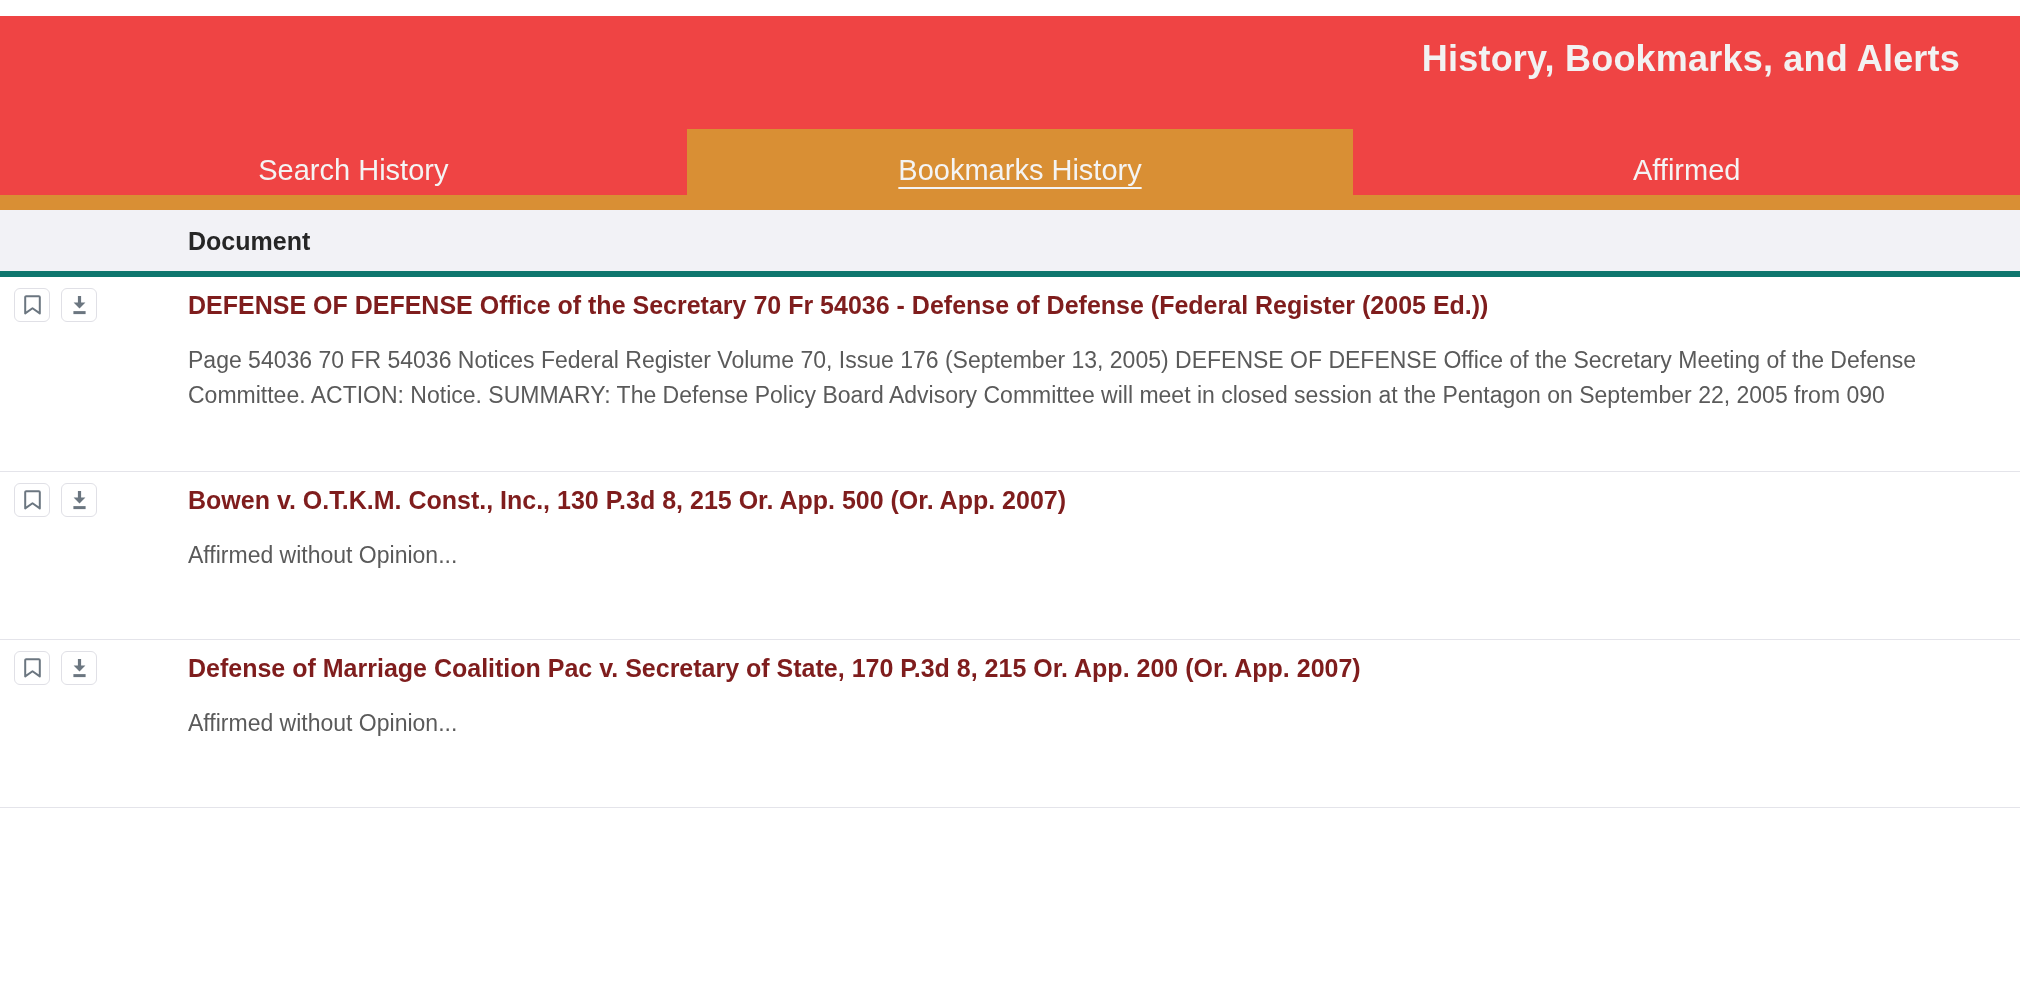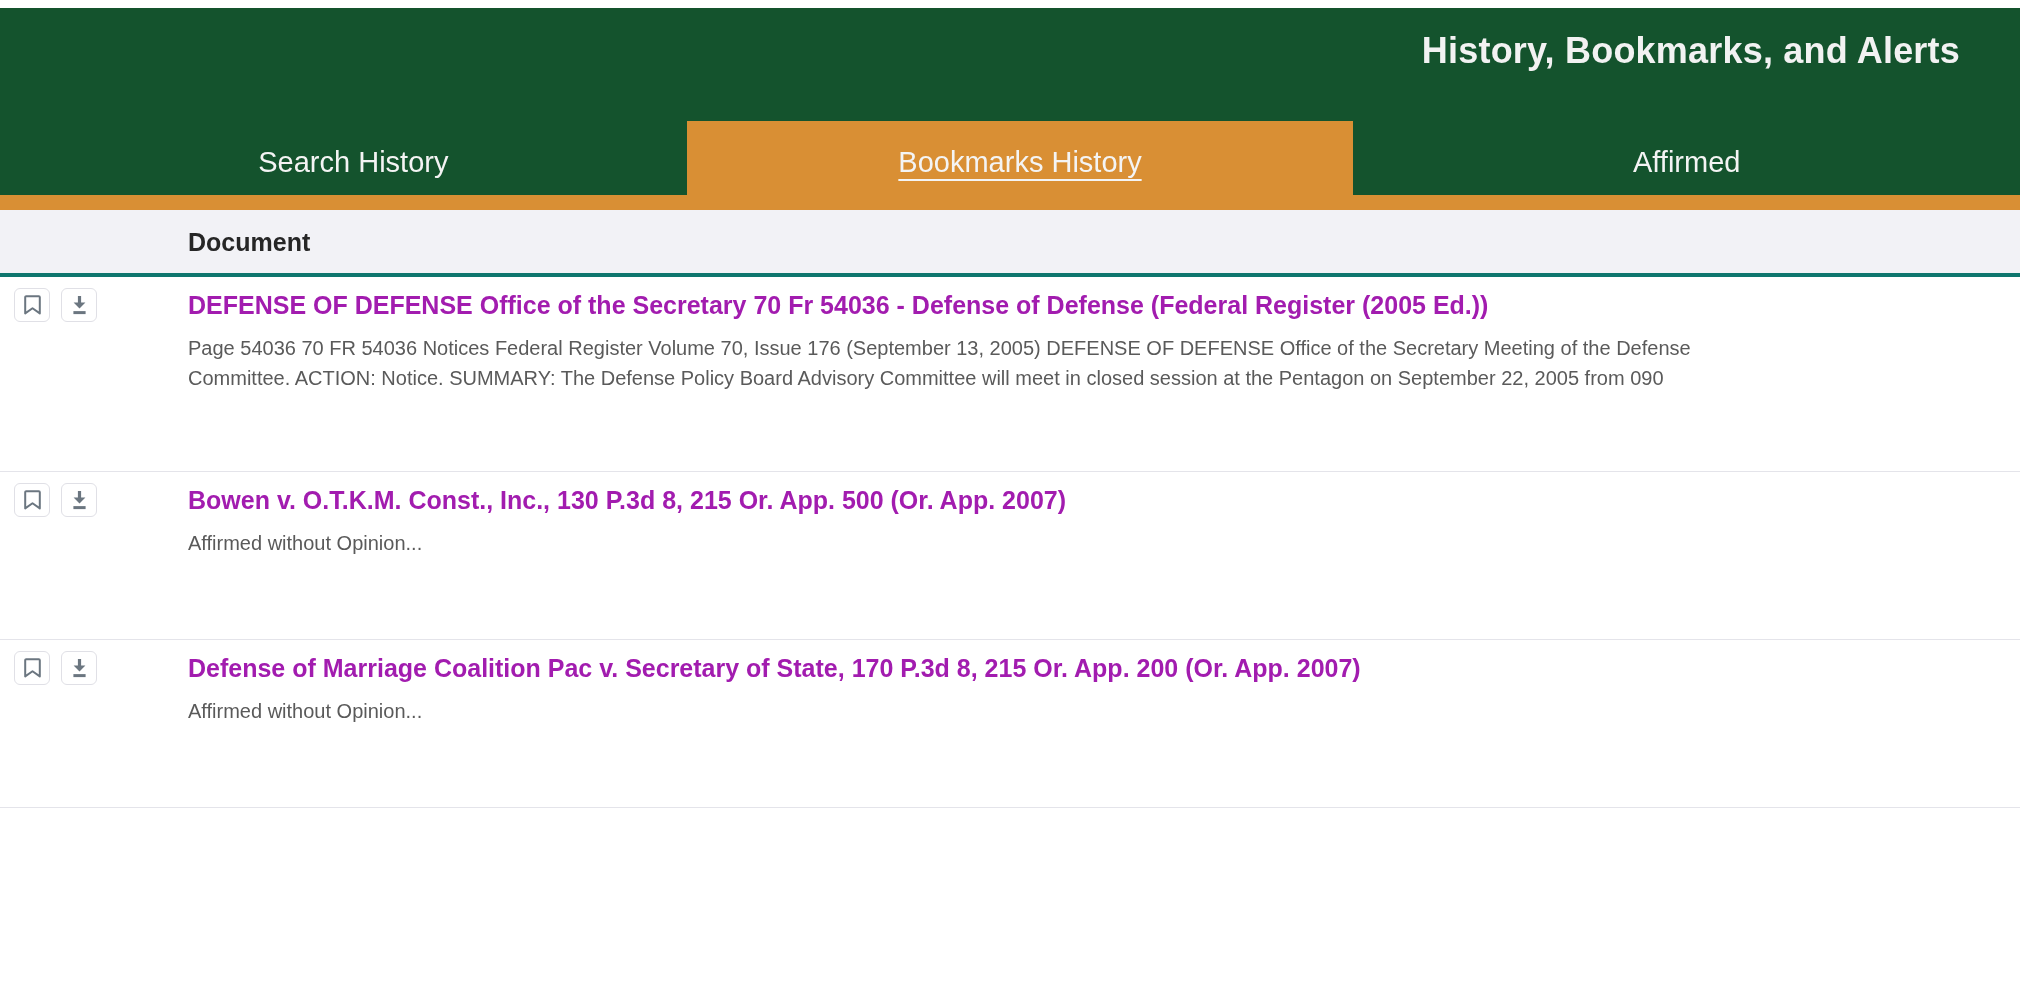"History, Bookmarks, and Alerts" .header { background: #14532d -> #ef4444; top: 8px -> 16px }
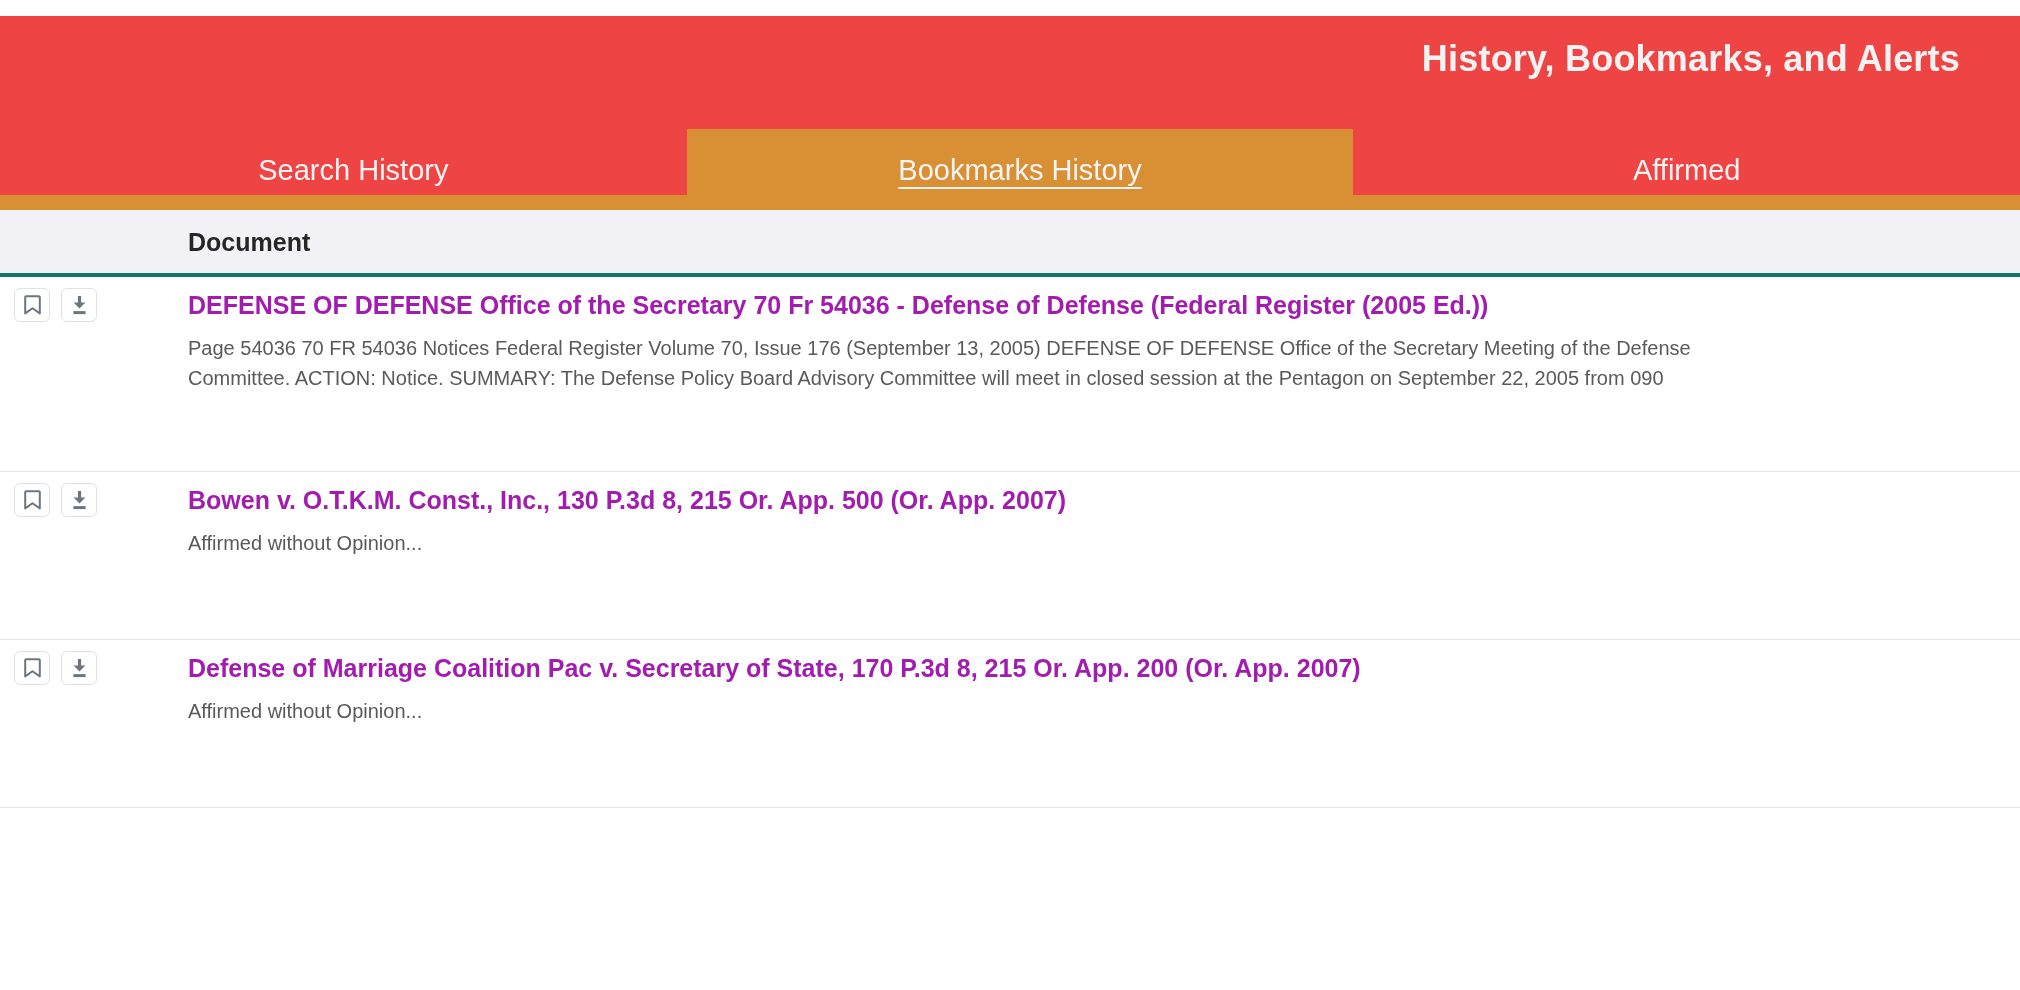"Document" .col-header { border-bottom: 4px solid #0f766e -> 6px solid #0f766e }
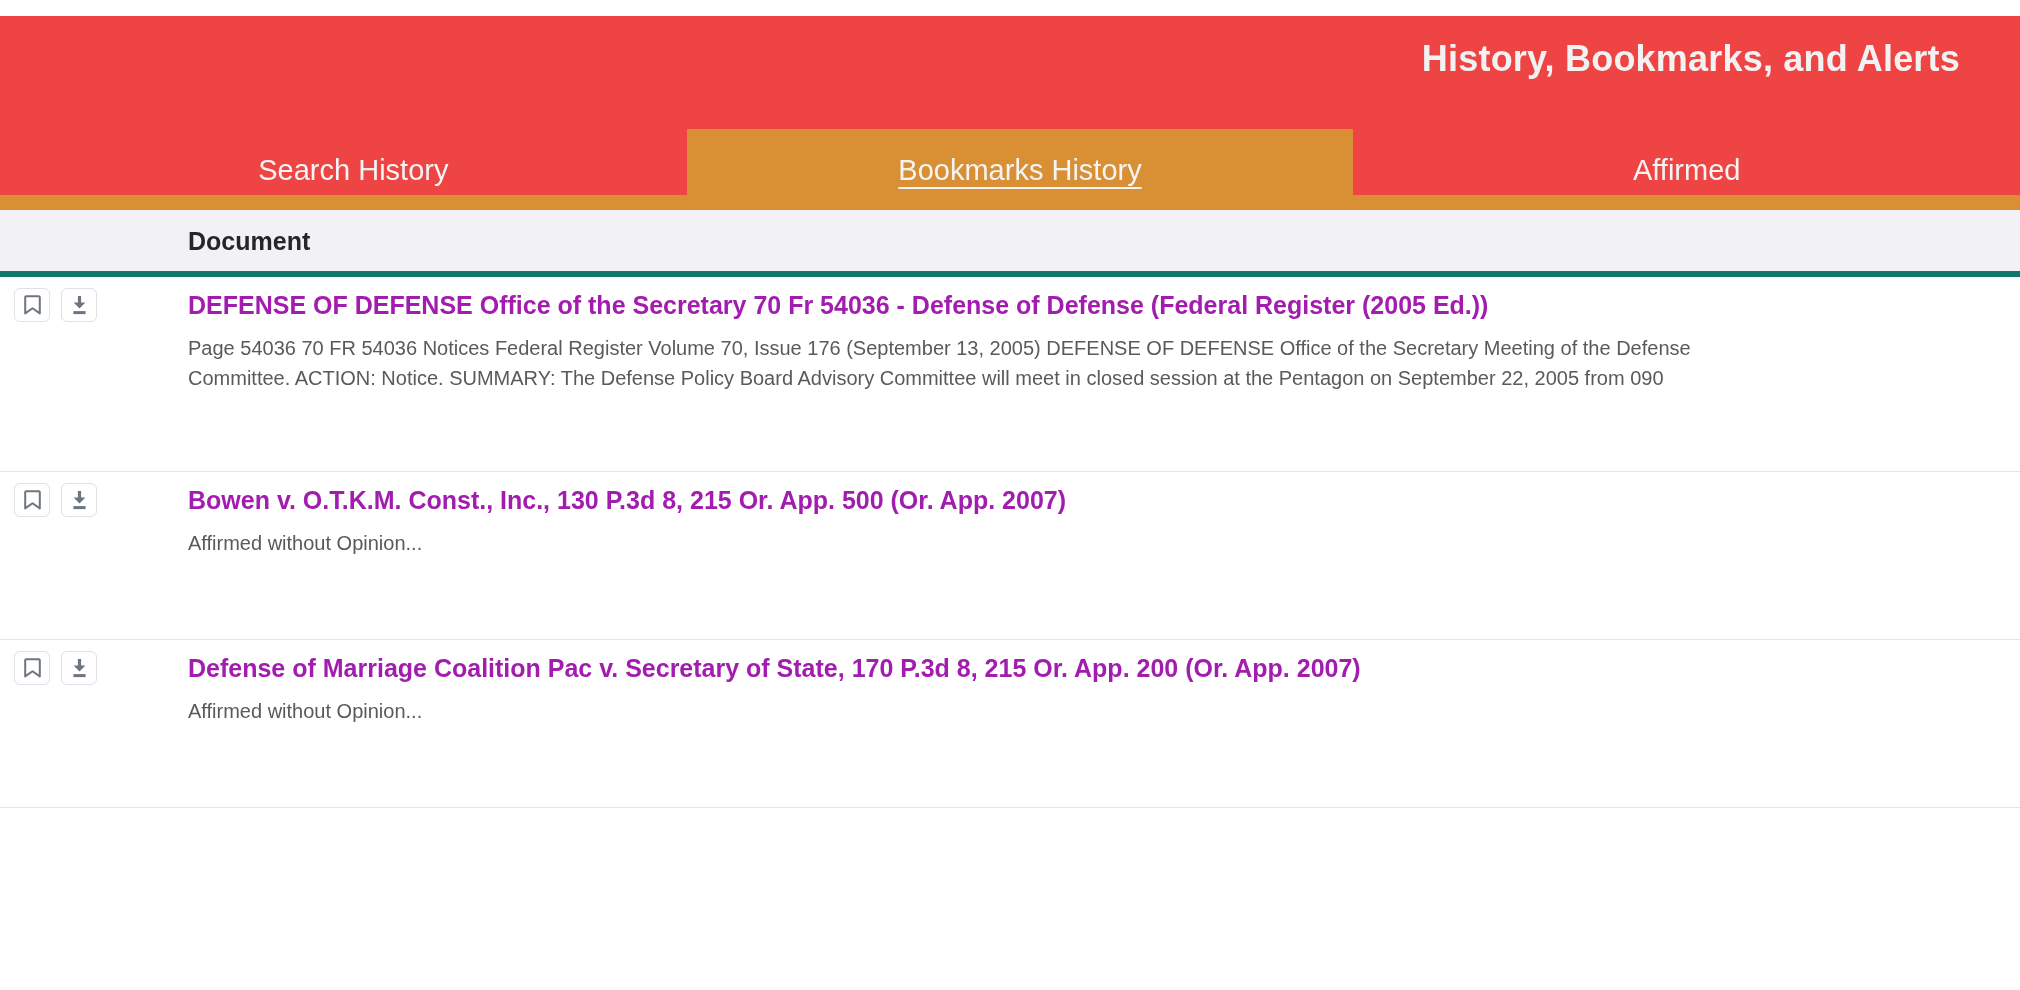"DEFENSE OF DEFENSE Office of" .result-title { color: #a21caf -> #7f1d1d }
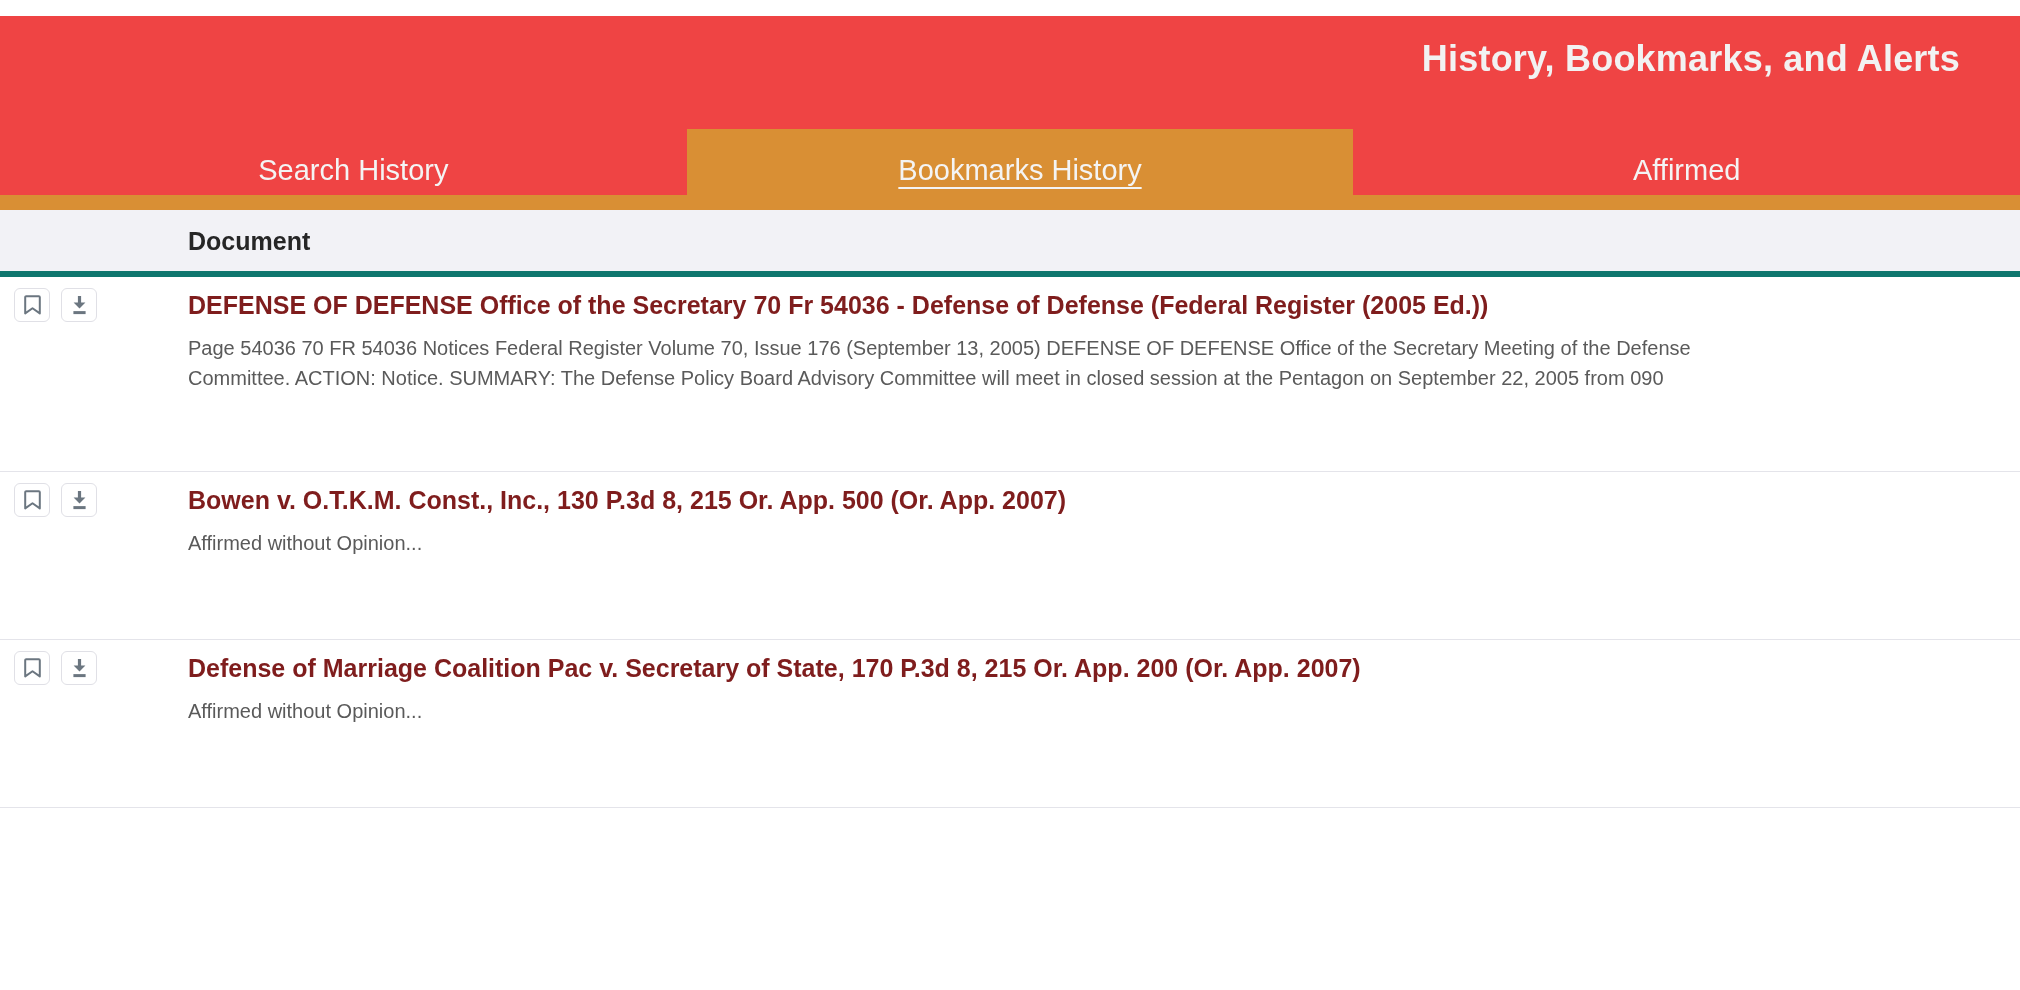"Page 54036 70 FR 54036" .result-snippet { font-size: 20px -> 23px; margin-top: 10px -> 20px }
